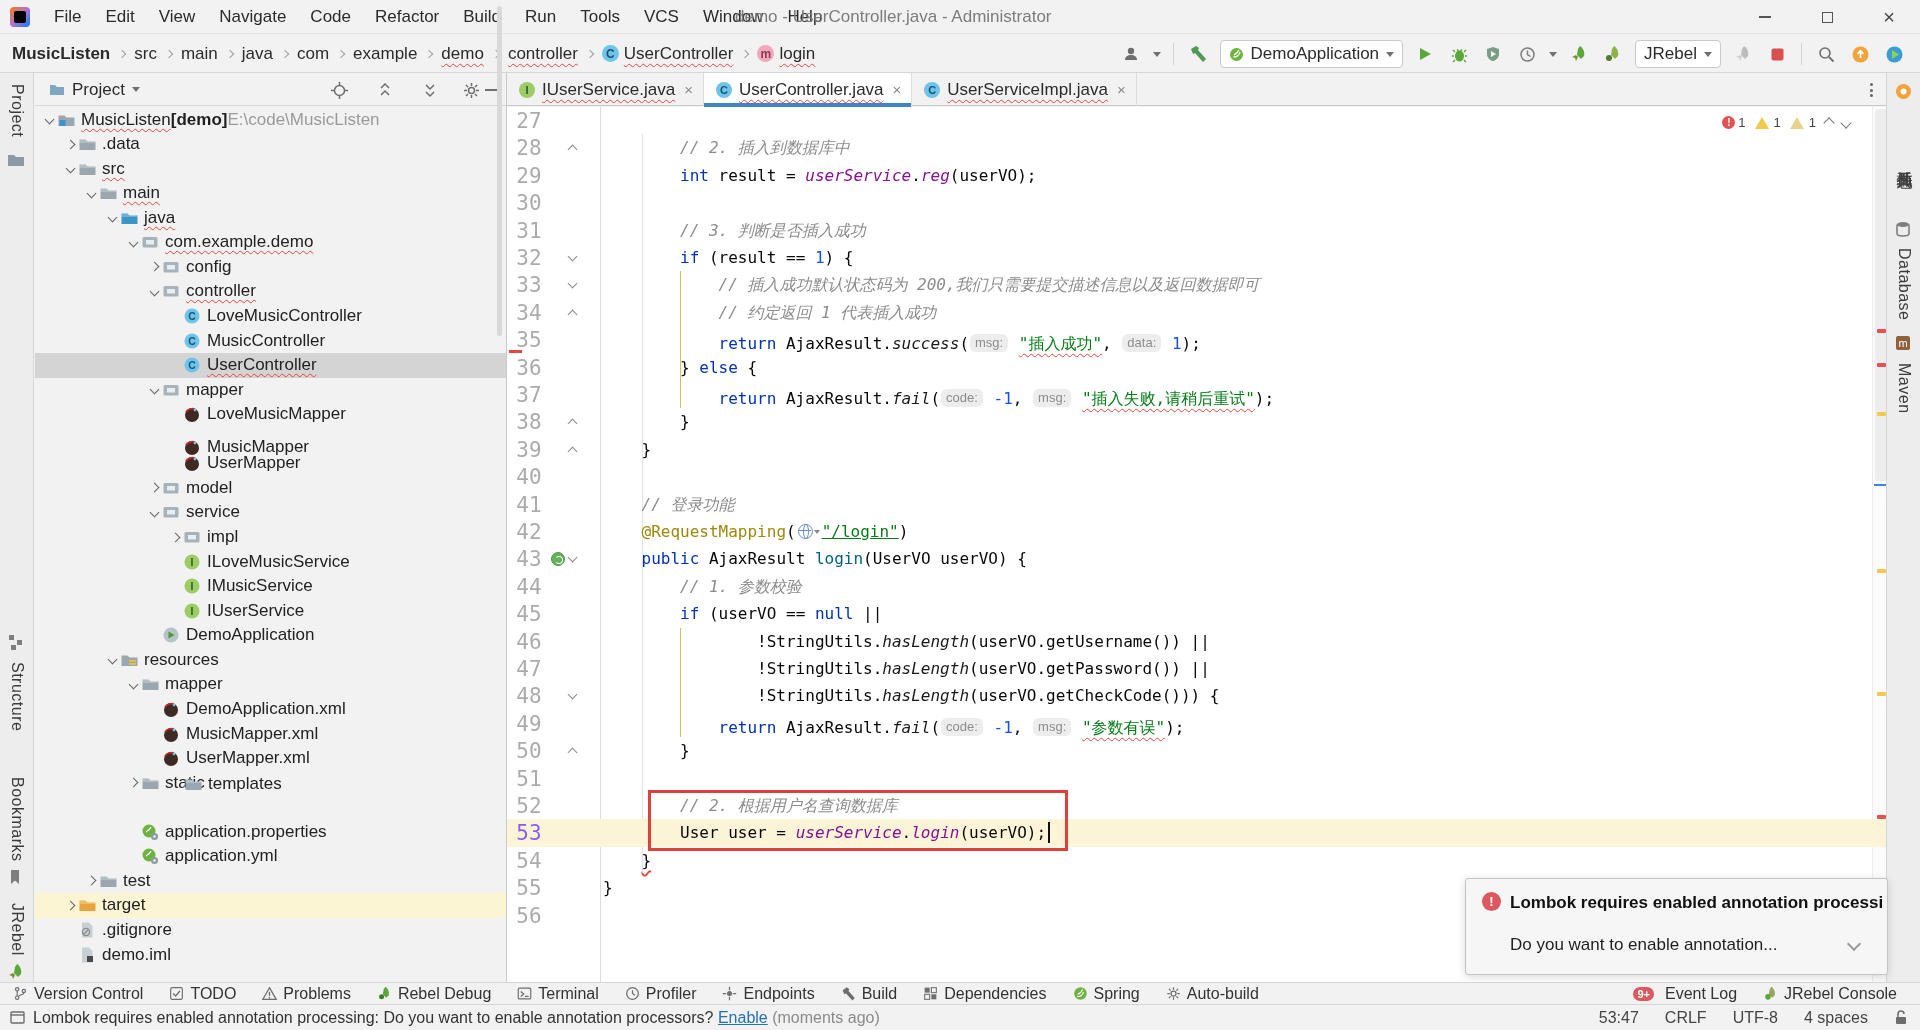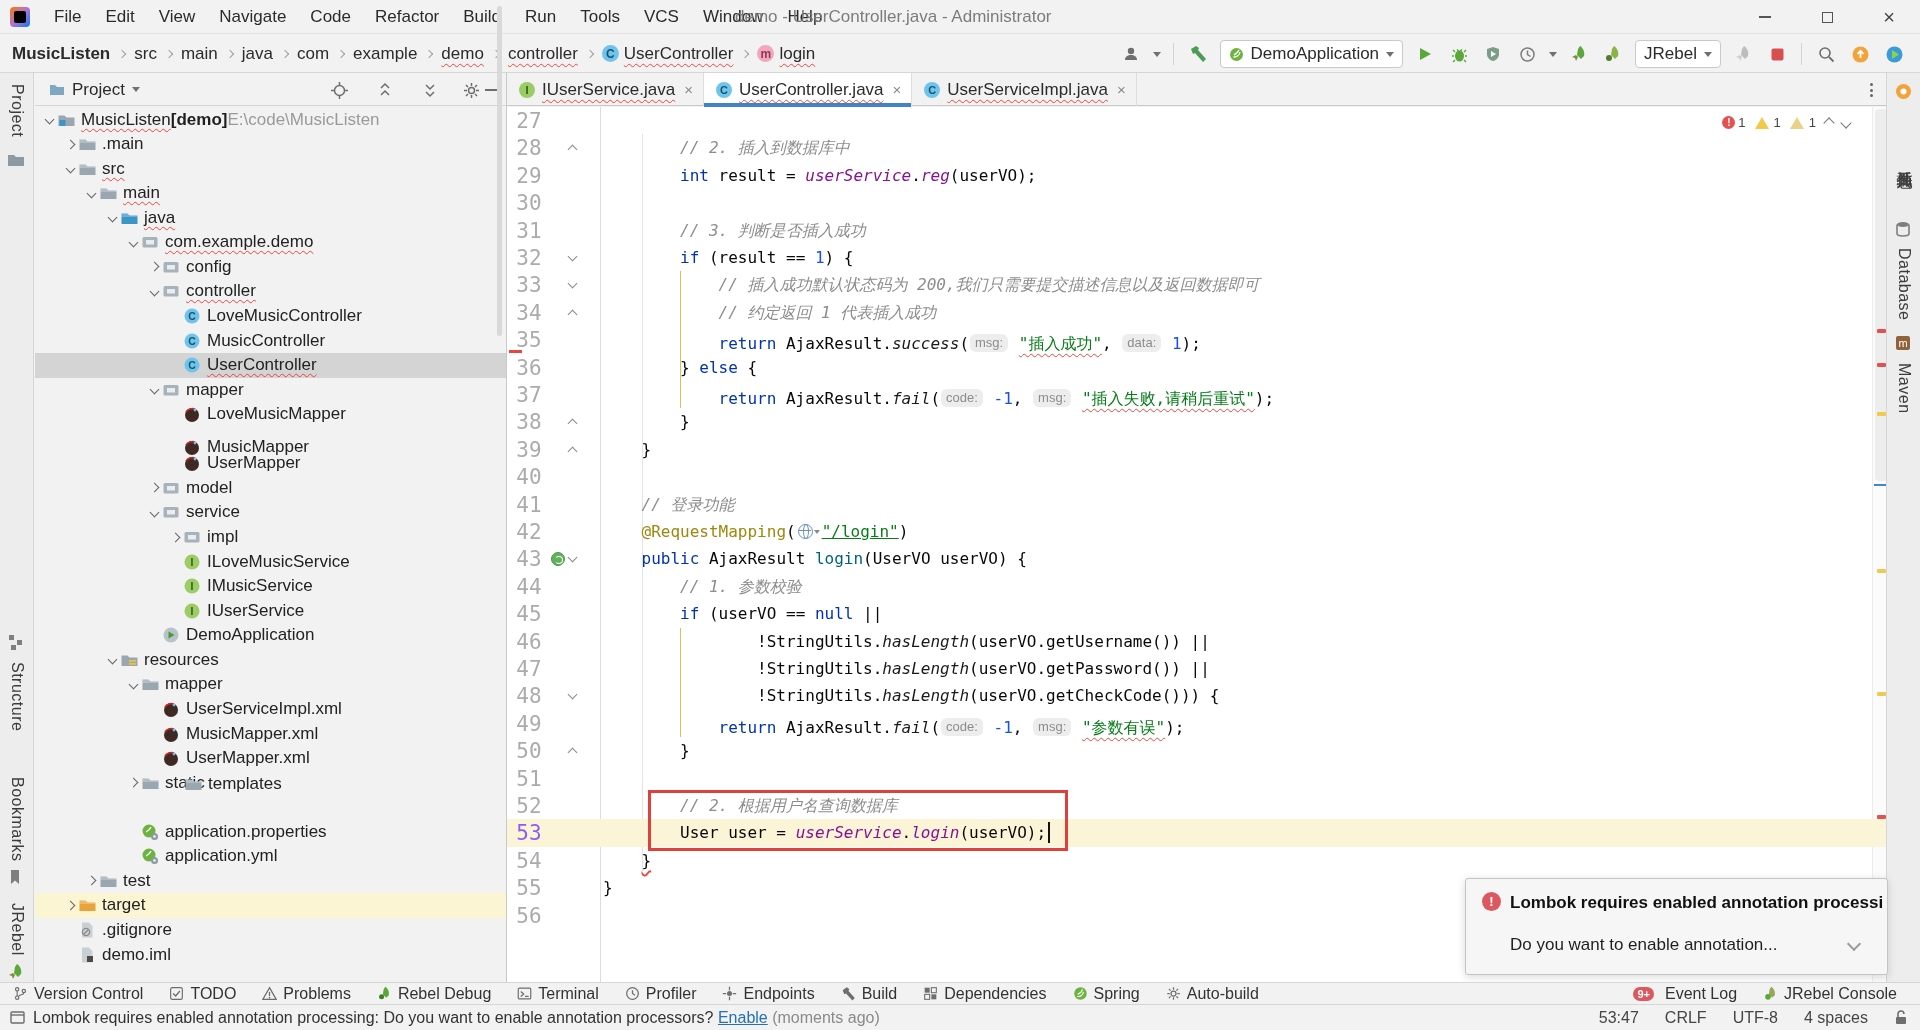".main" span.tree-lbl { text: .main -> .data }
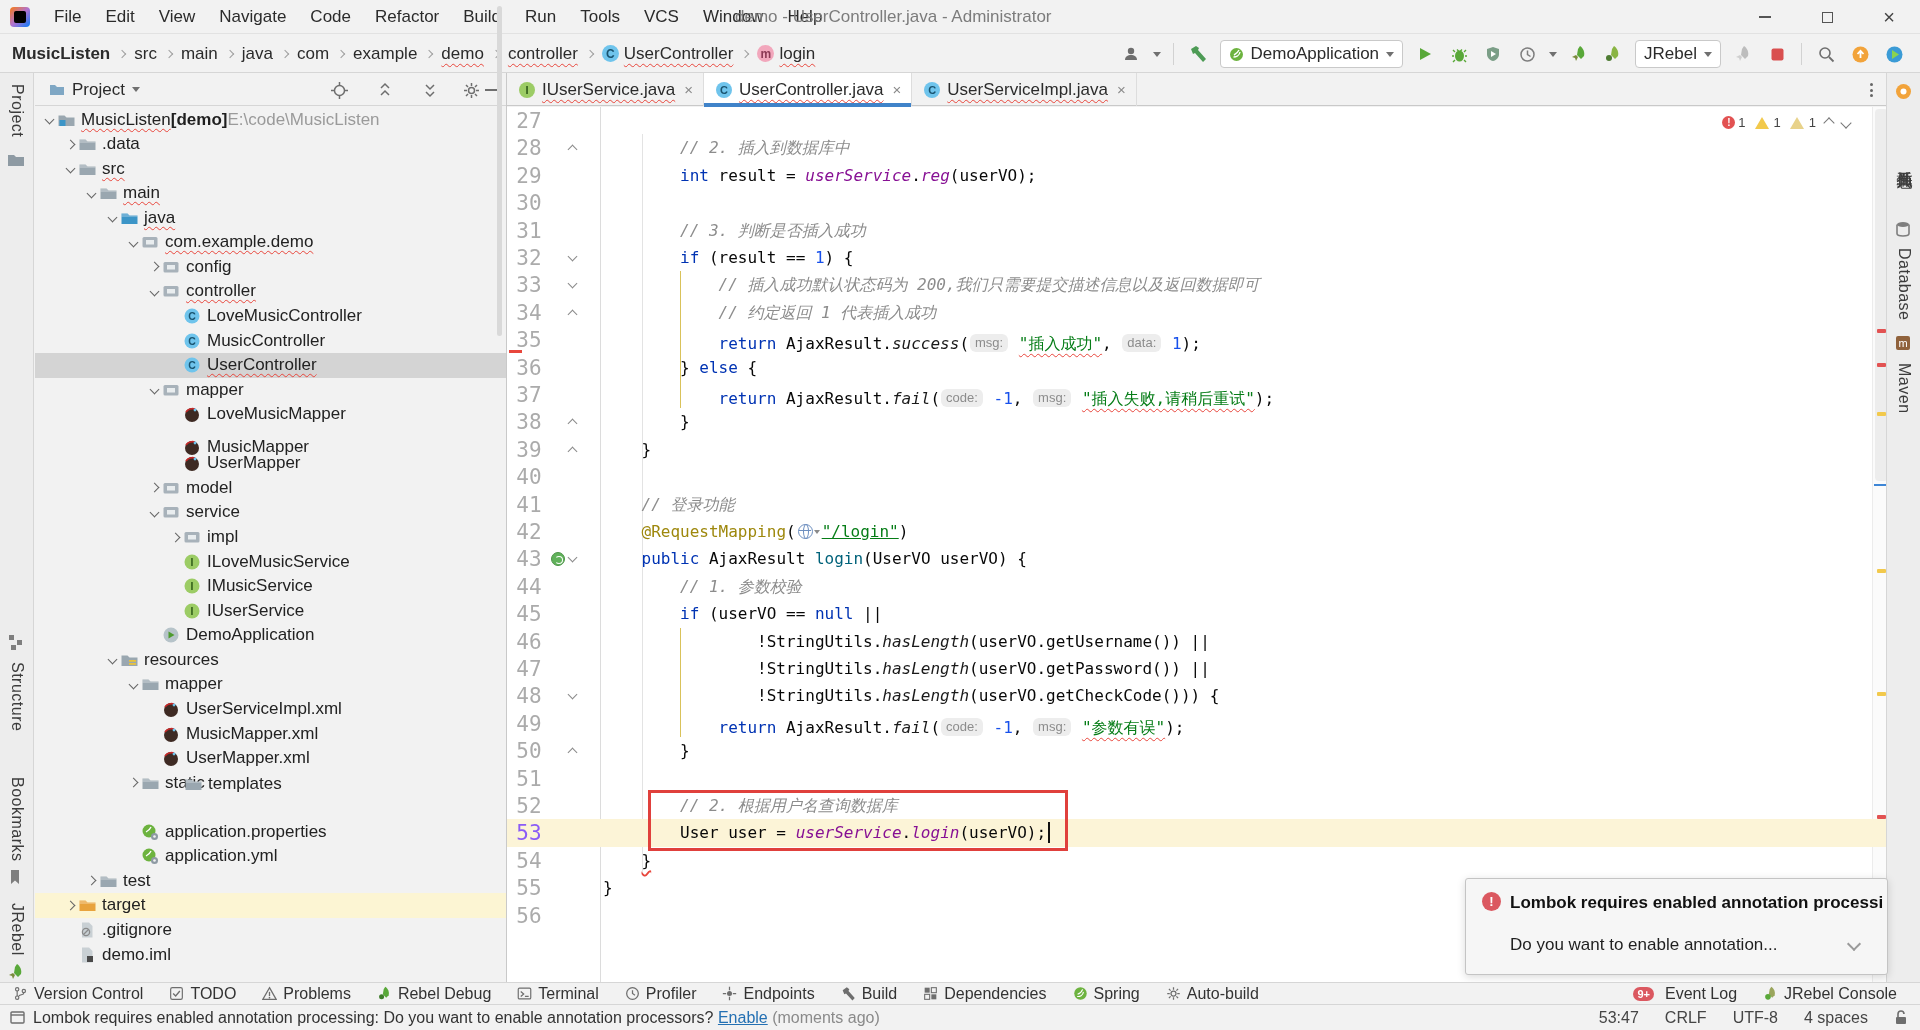"UserServiceImpl.xml" span.tree-lbl { text: UserServiceImpl.xml -> DemoApplication.xml }
